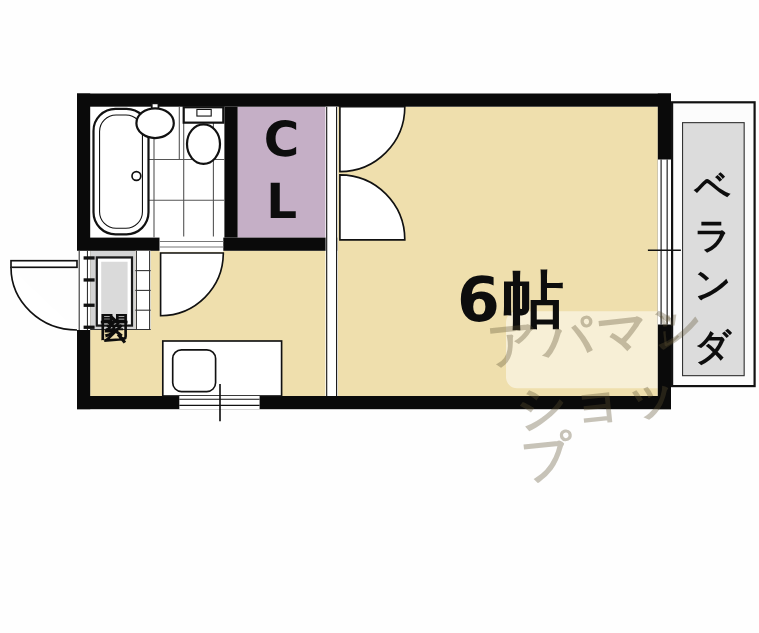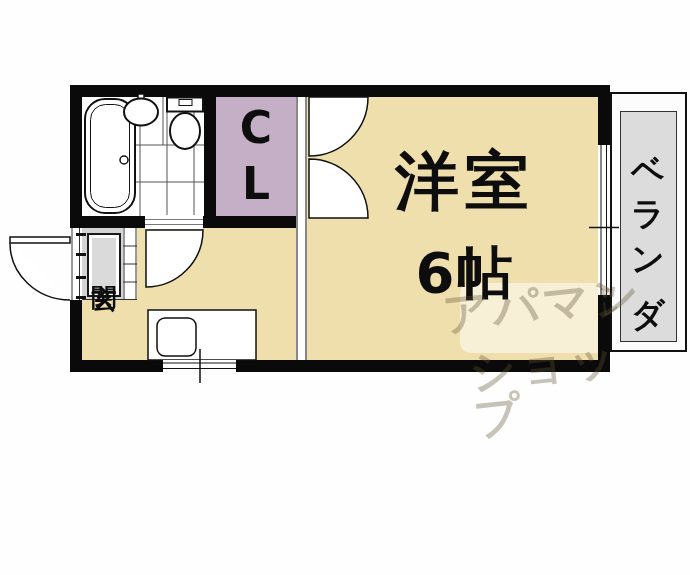"洋室" div.label { html: <div>洋室</div> -> none }
